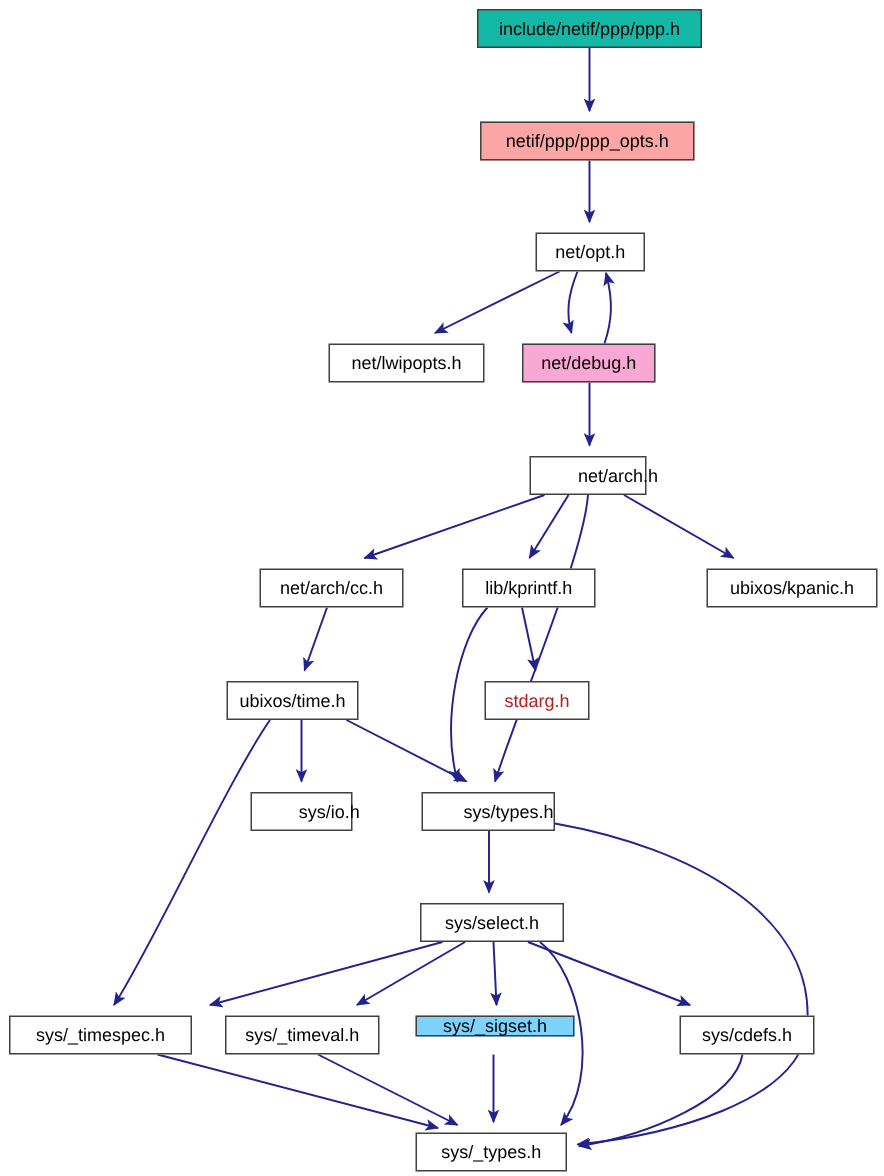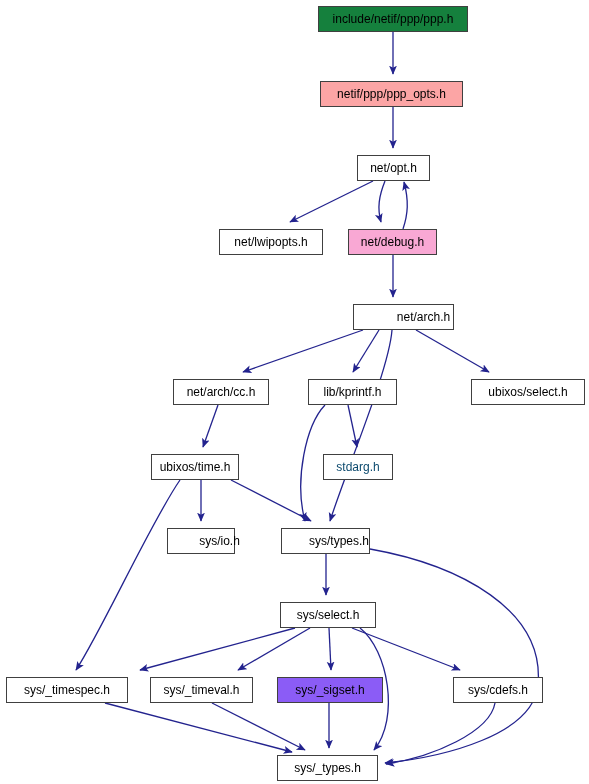"include/netif/ppp/ppp.h" div.graph-node { background: #15803d -> #14b8a6 }
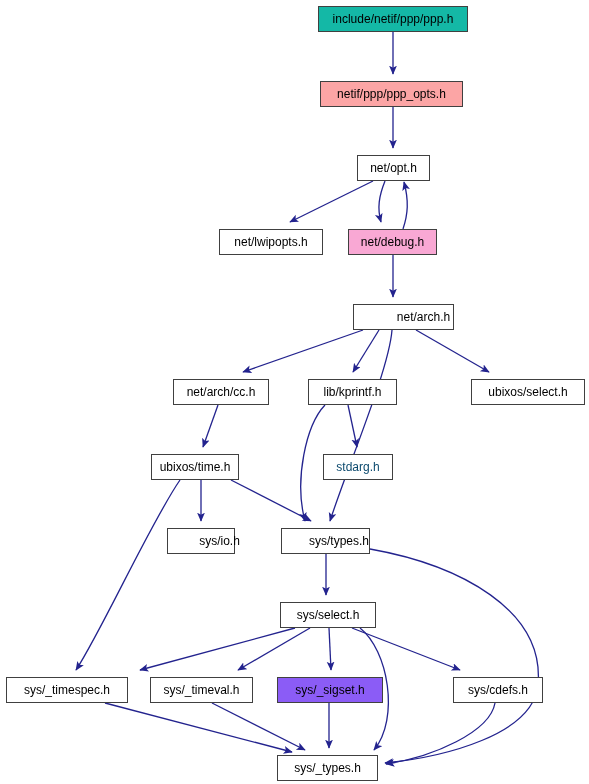"net/arch.h" div.graph-node { width: 101px -> 78px }
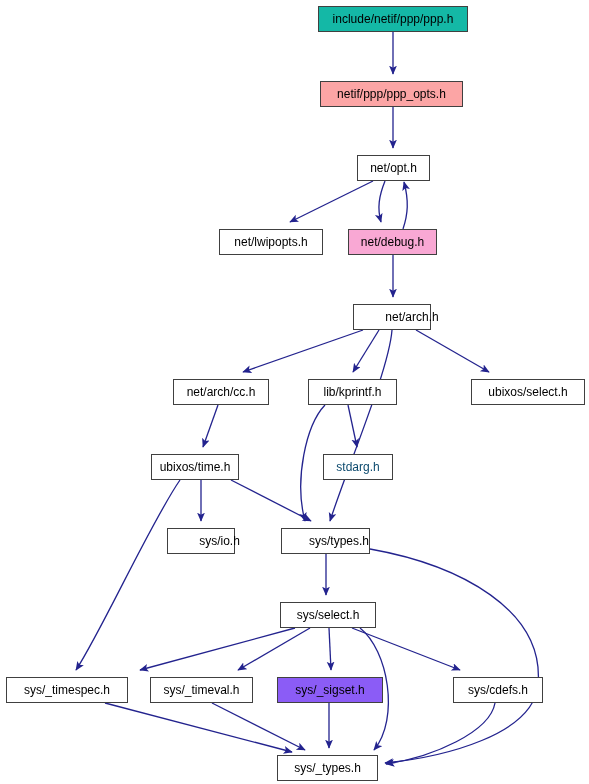"ubixos/select.h" span.node-label { text: ubixos/select.h -> ubixos/kpanic.h }
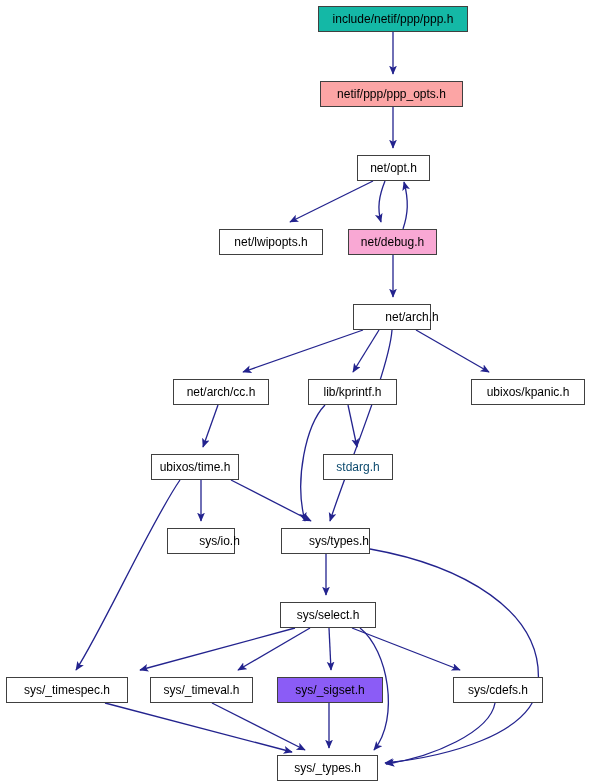"stdarg.h" div.graph-node { color: #0c4a6e -> #b91c1c }
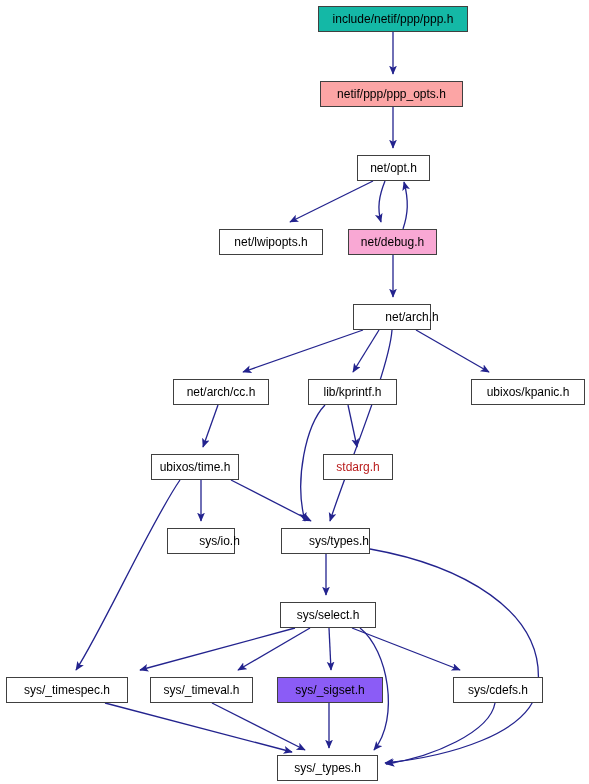"sys/_sigset.h" div.graph-node { background: #8b5cf6 -> #7dd3fc; height: 26px -> 14px }
